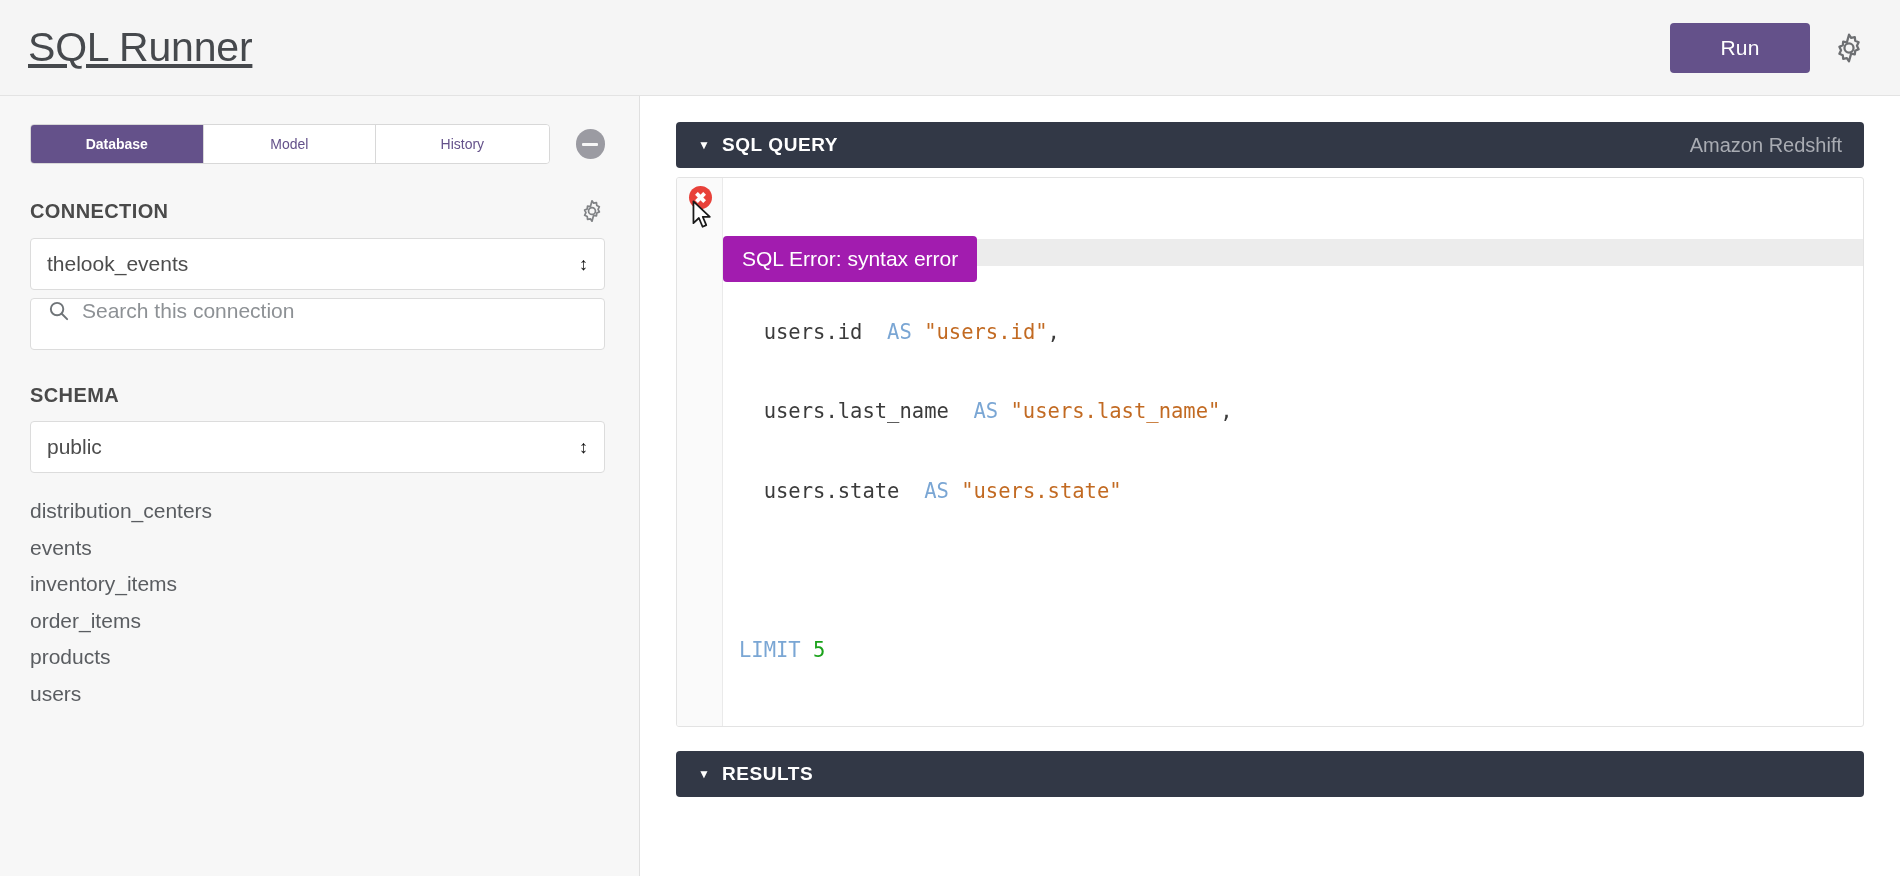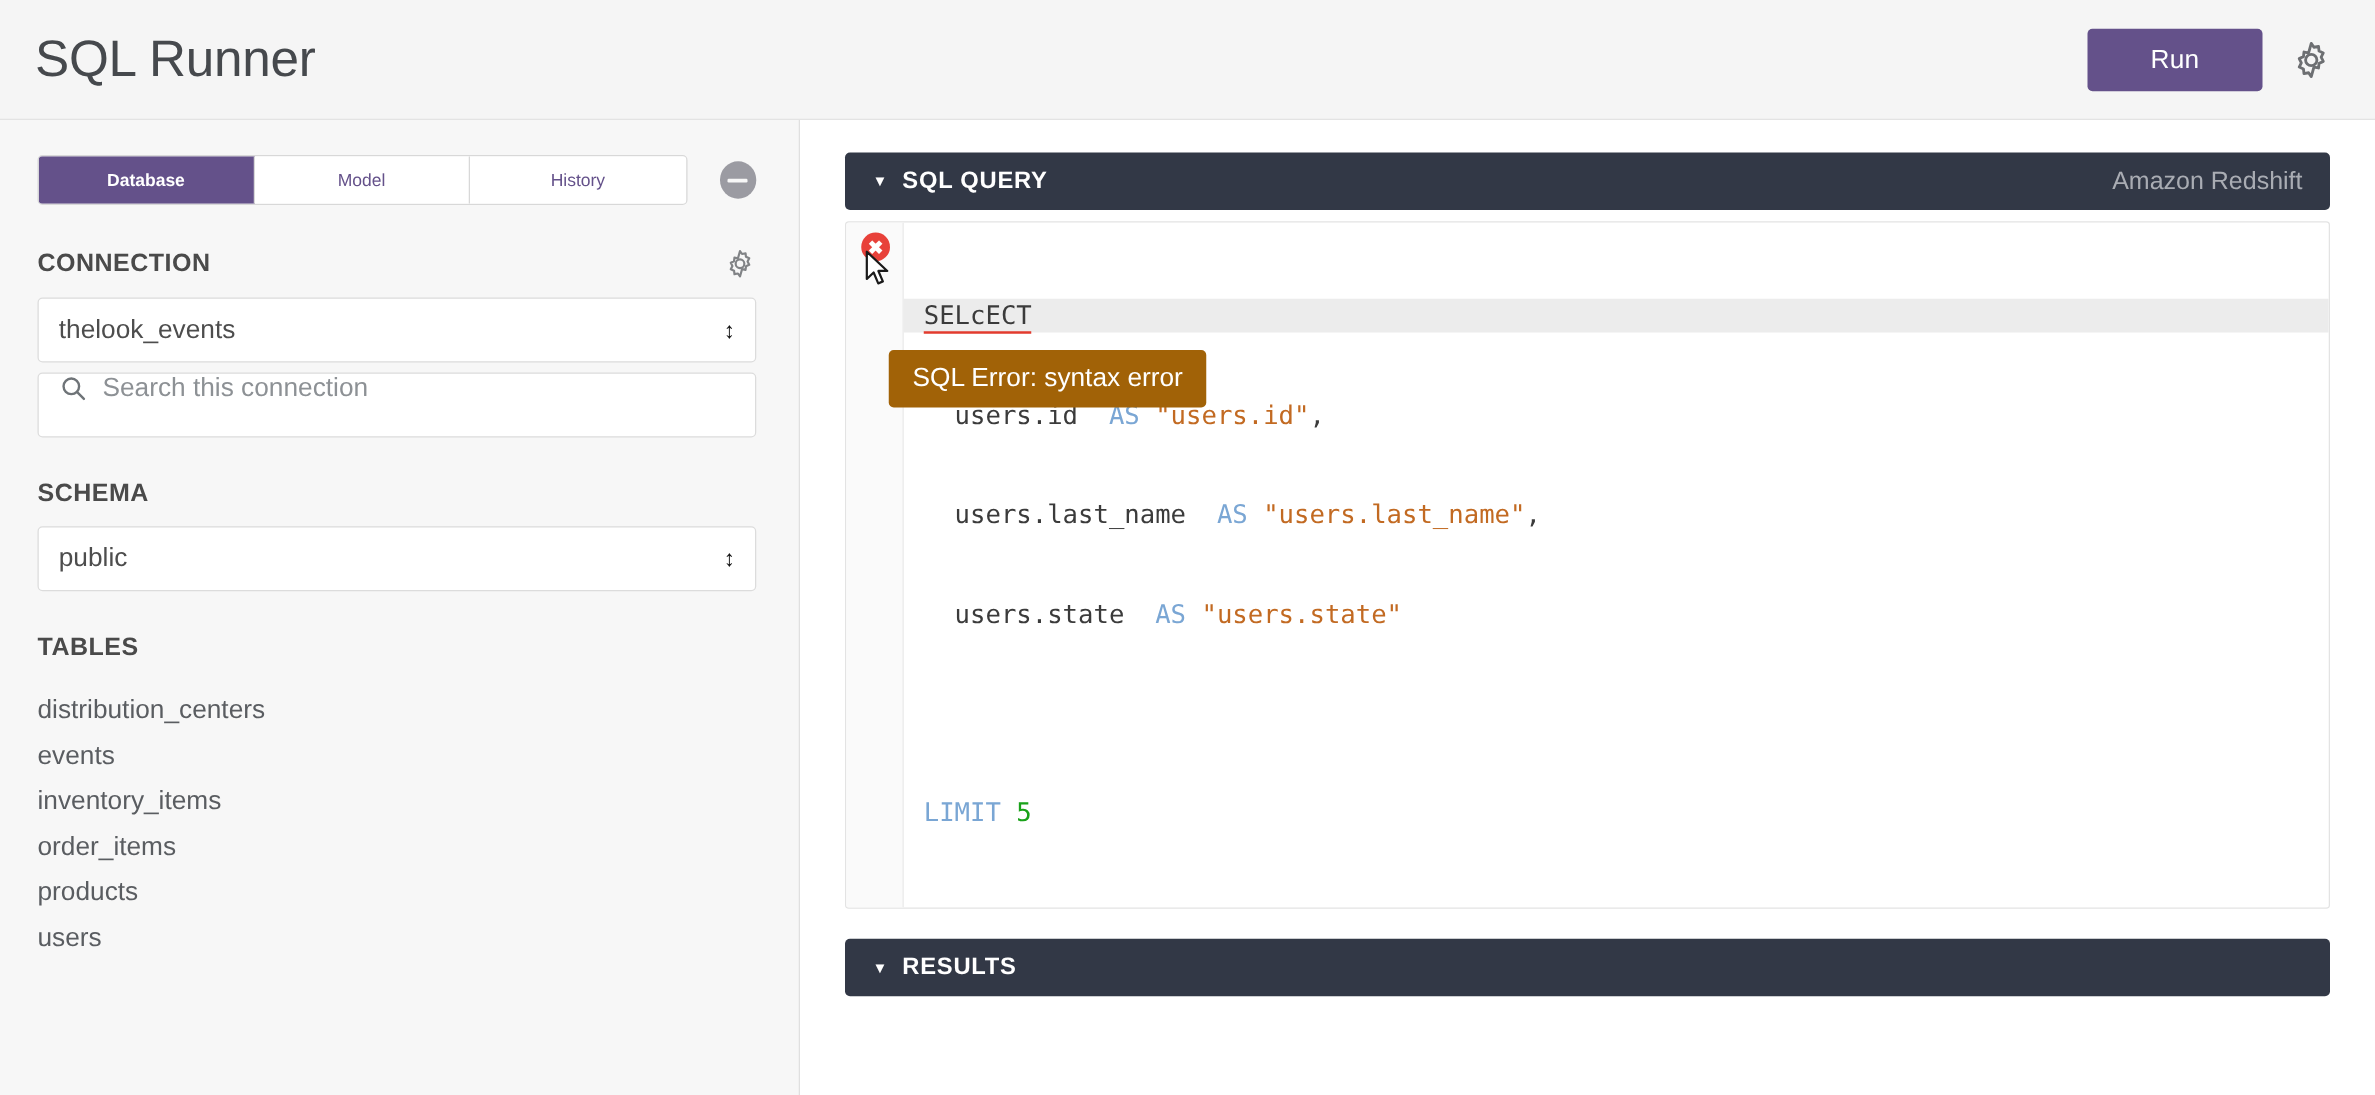"SQL Runner" .app-title { text-decoration: none -> underline }
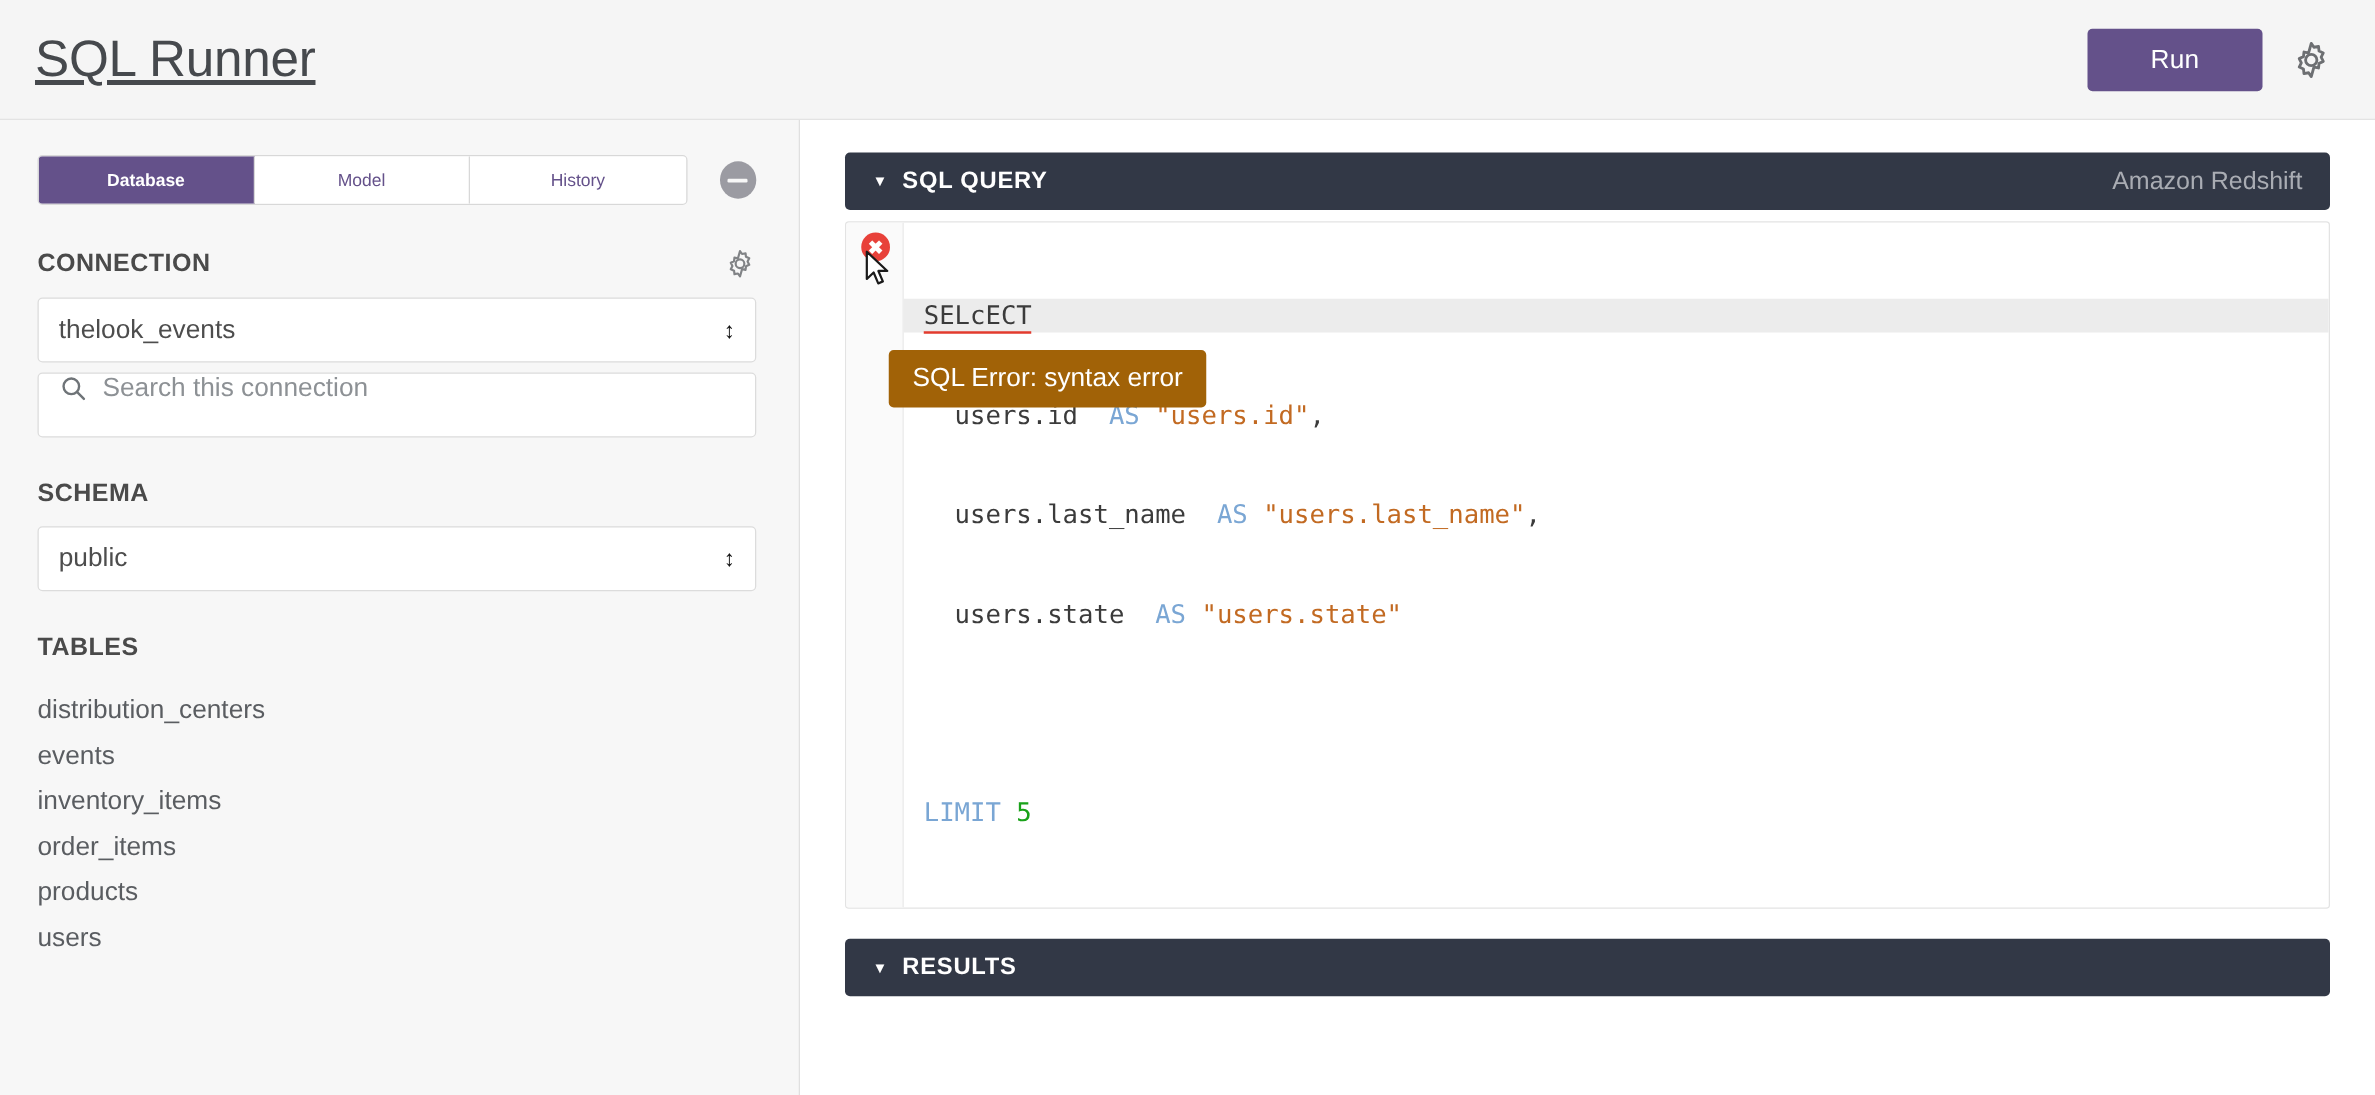"SQL Error: syntax error" .tooltip { background: #a16207 -> #a21caf; left: 34px -> 46px; margin-top: 44px -> none }
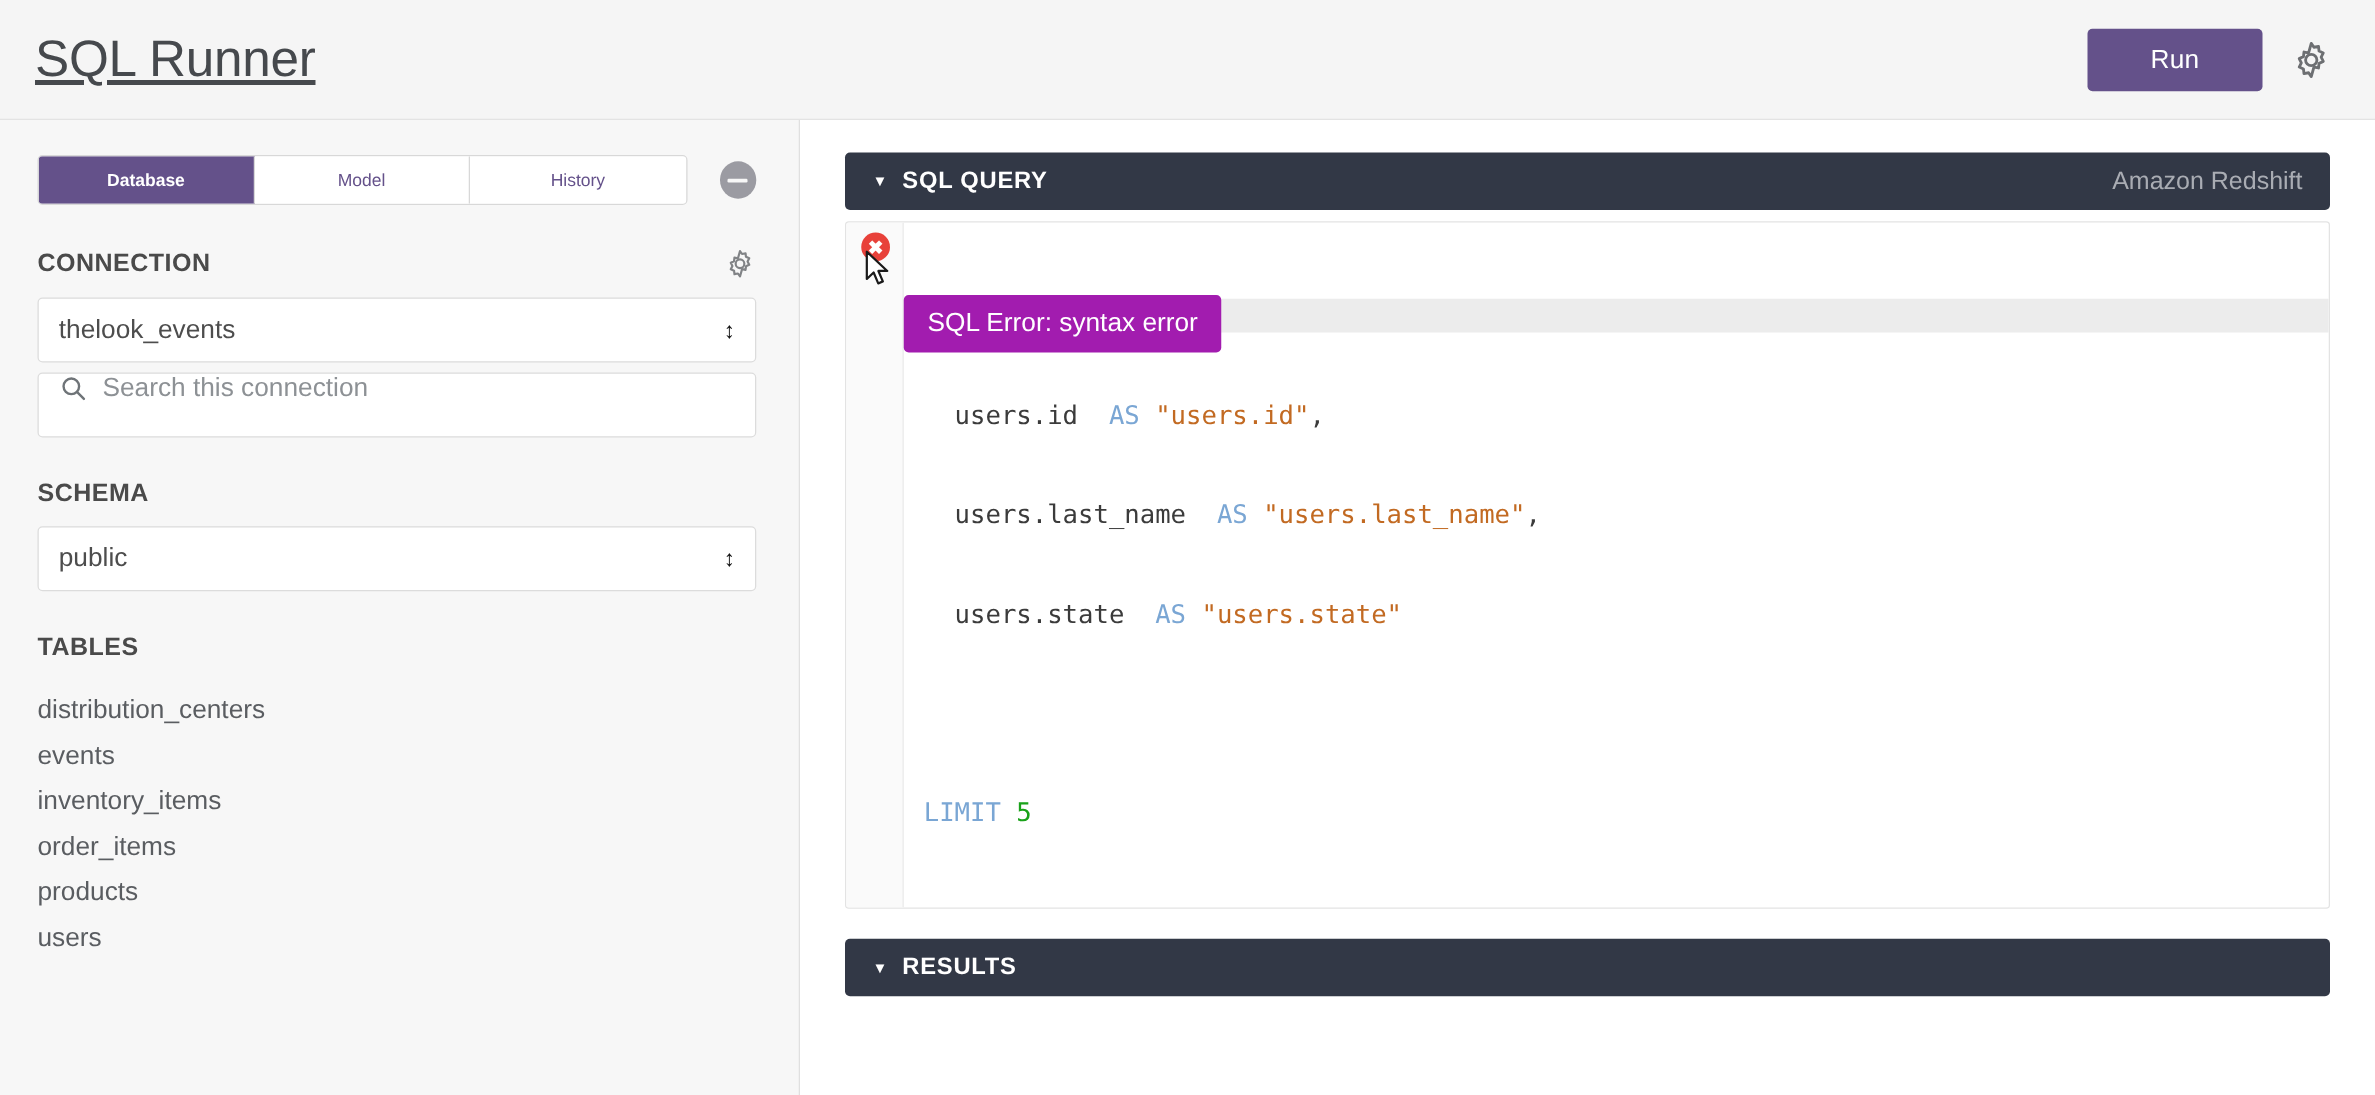"TABLES" div.tables-head { html: <div>TABLES</div> -> none }
